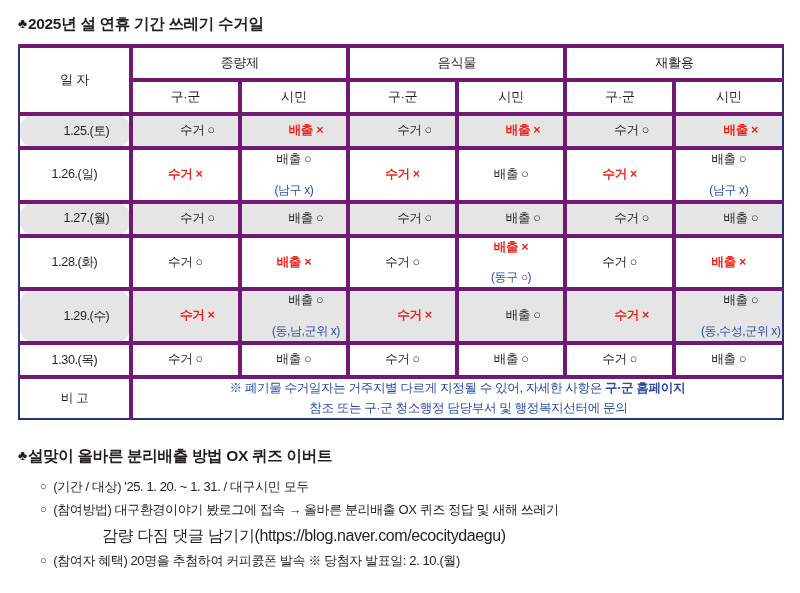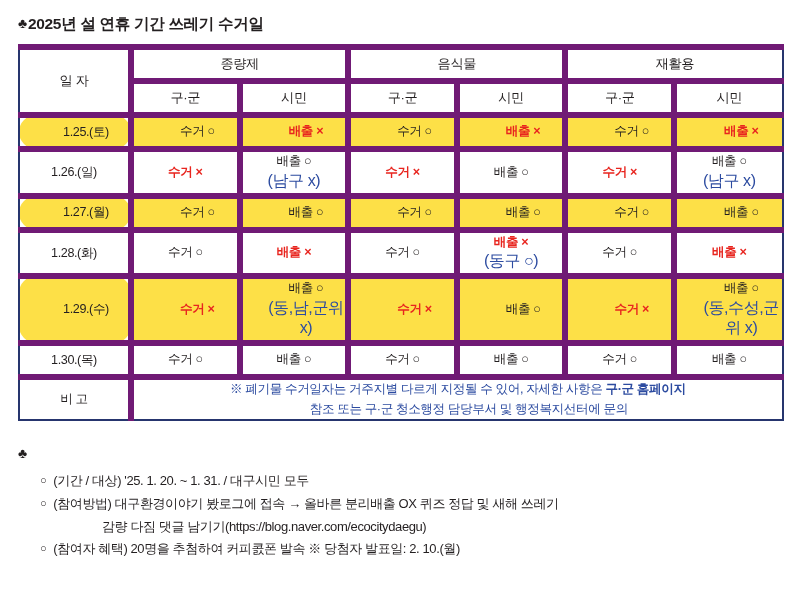"종량제" table.sched th, table.sched td { border: 6px solid #701a75 -> 4px solid #701a75 }
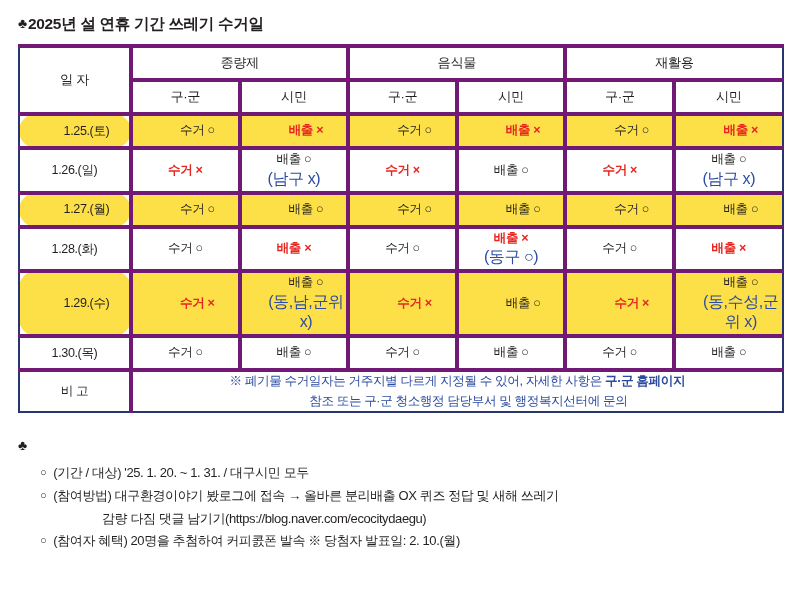"1.25.(토)" tr.odd td { background: #fde047 -> #e5e5e5 }
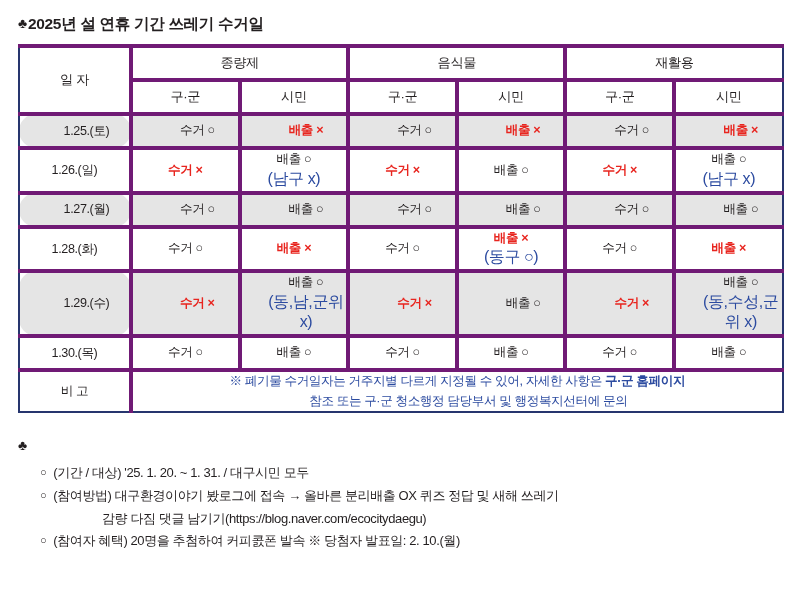"(남구 x)" .sub { font-size: 16px -> 12px; margin-top: 1px -> 15px }
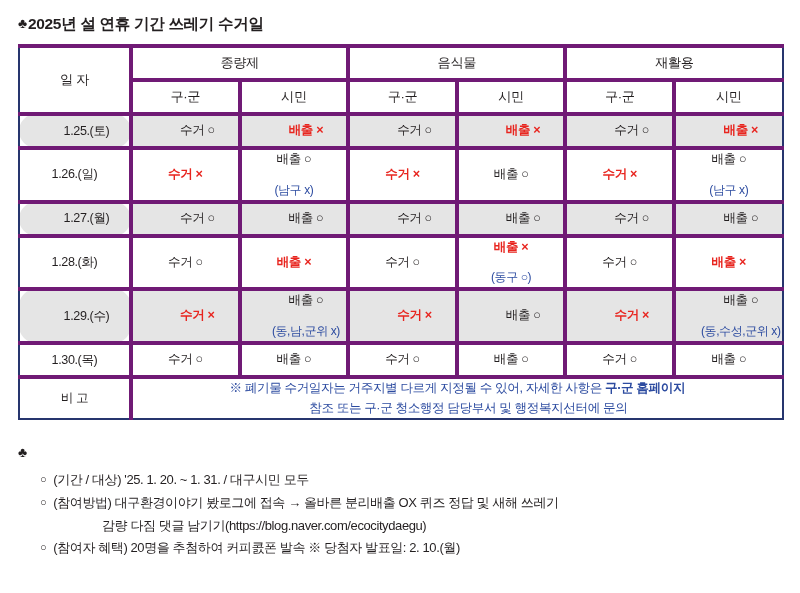"설맞이 올바른 분리배출 방법 OX" span { html: none -> <span>설맞이 올바른 분리배출 방법 OX 퀴즈 이버트</span> }
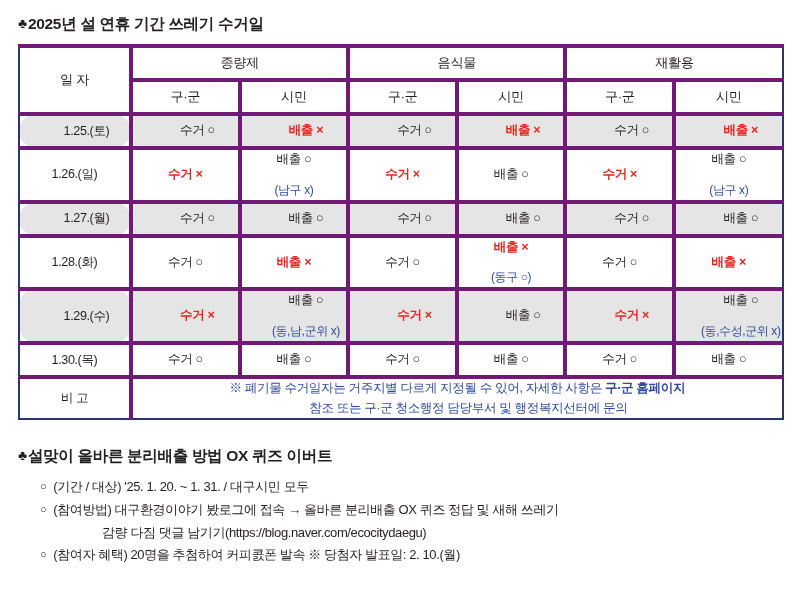"감량 다짐 댓글" .event .cont { font-size: 13px -> 16px }
